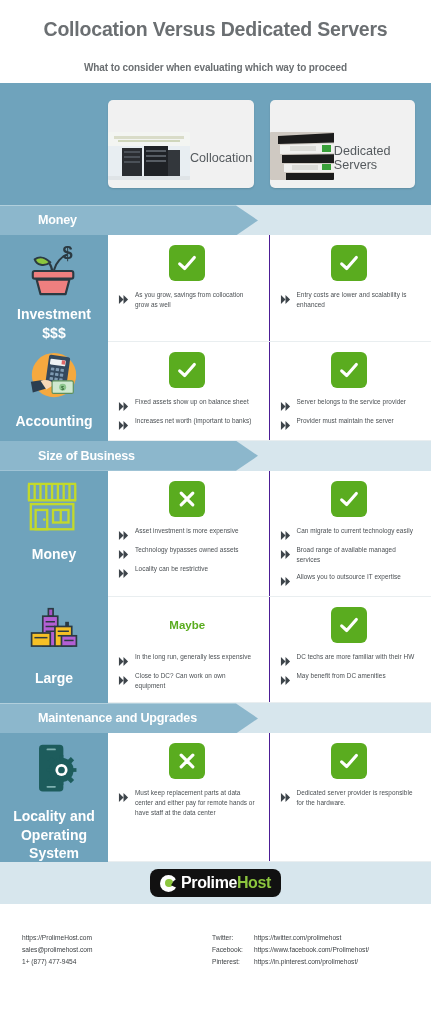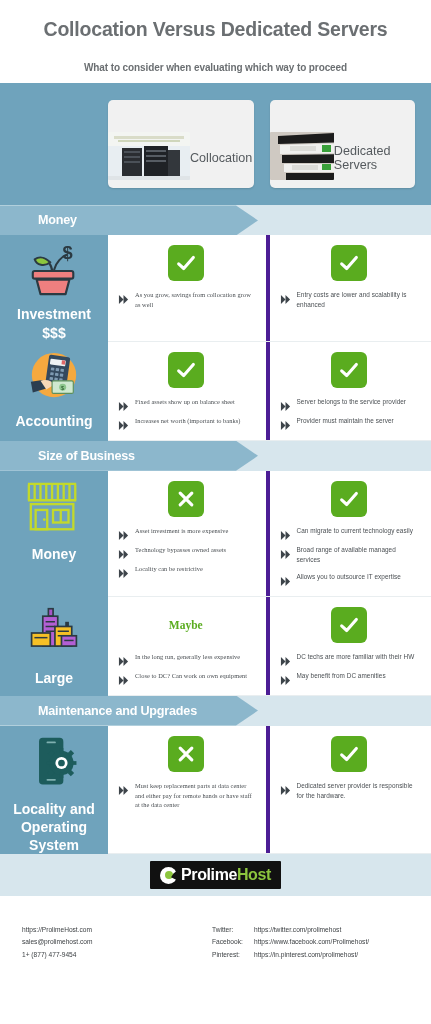"Maybe" .cell.left-cell { border-right: 4px solid #4c1d95 -> 1px solid #4c1d95; font-family: Liberation Serif, serif -> none }
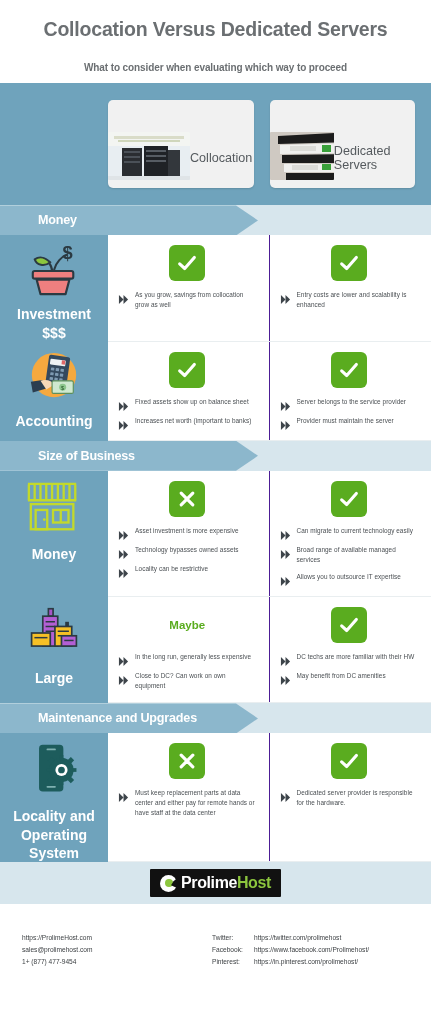"ProlimeHost" .logo-box { border-radius: 1px -> 8px }
